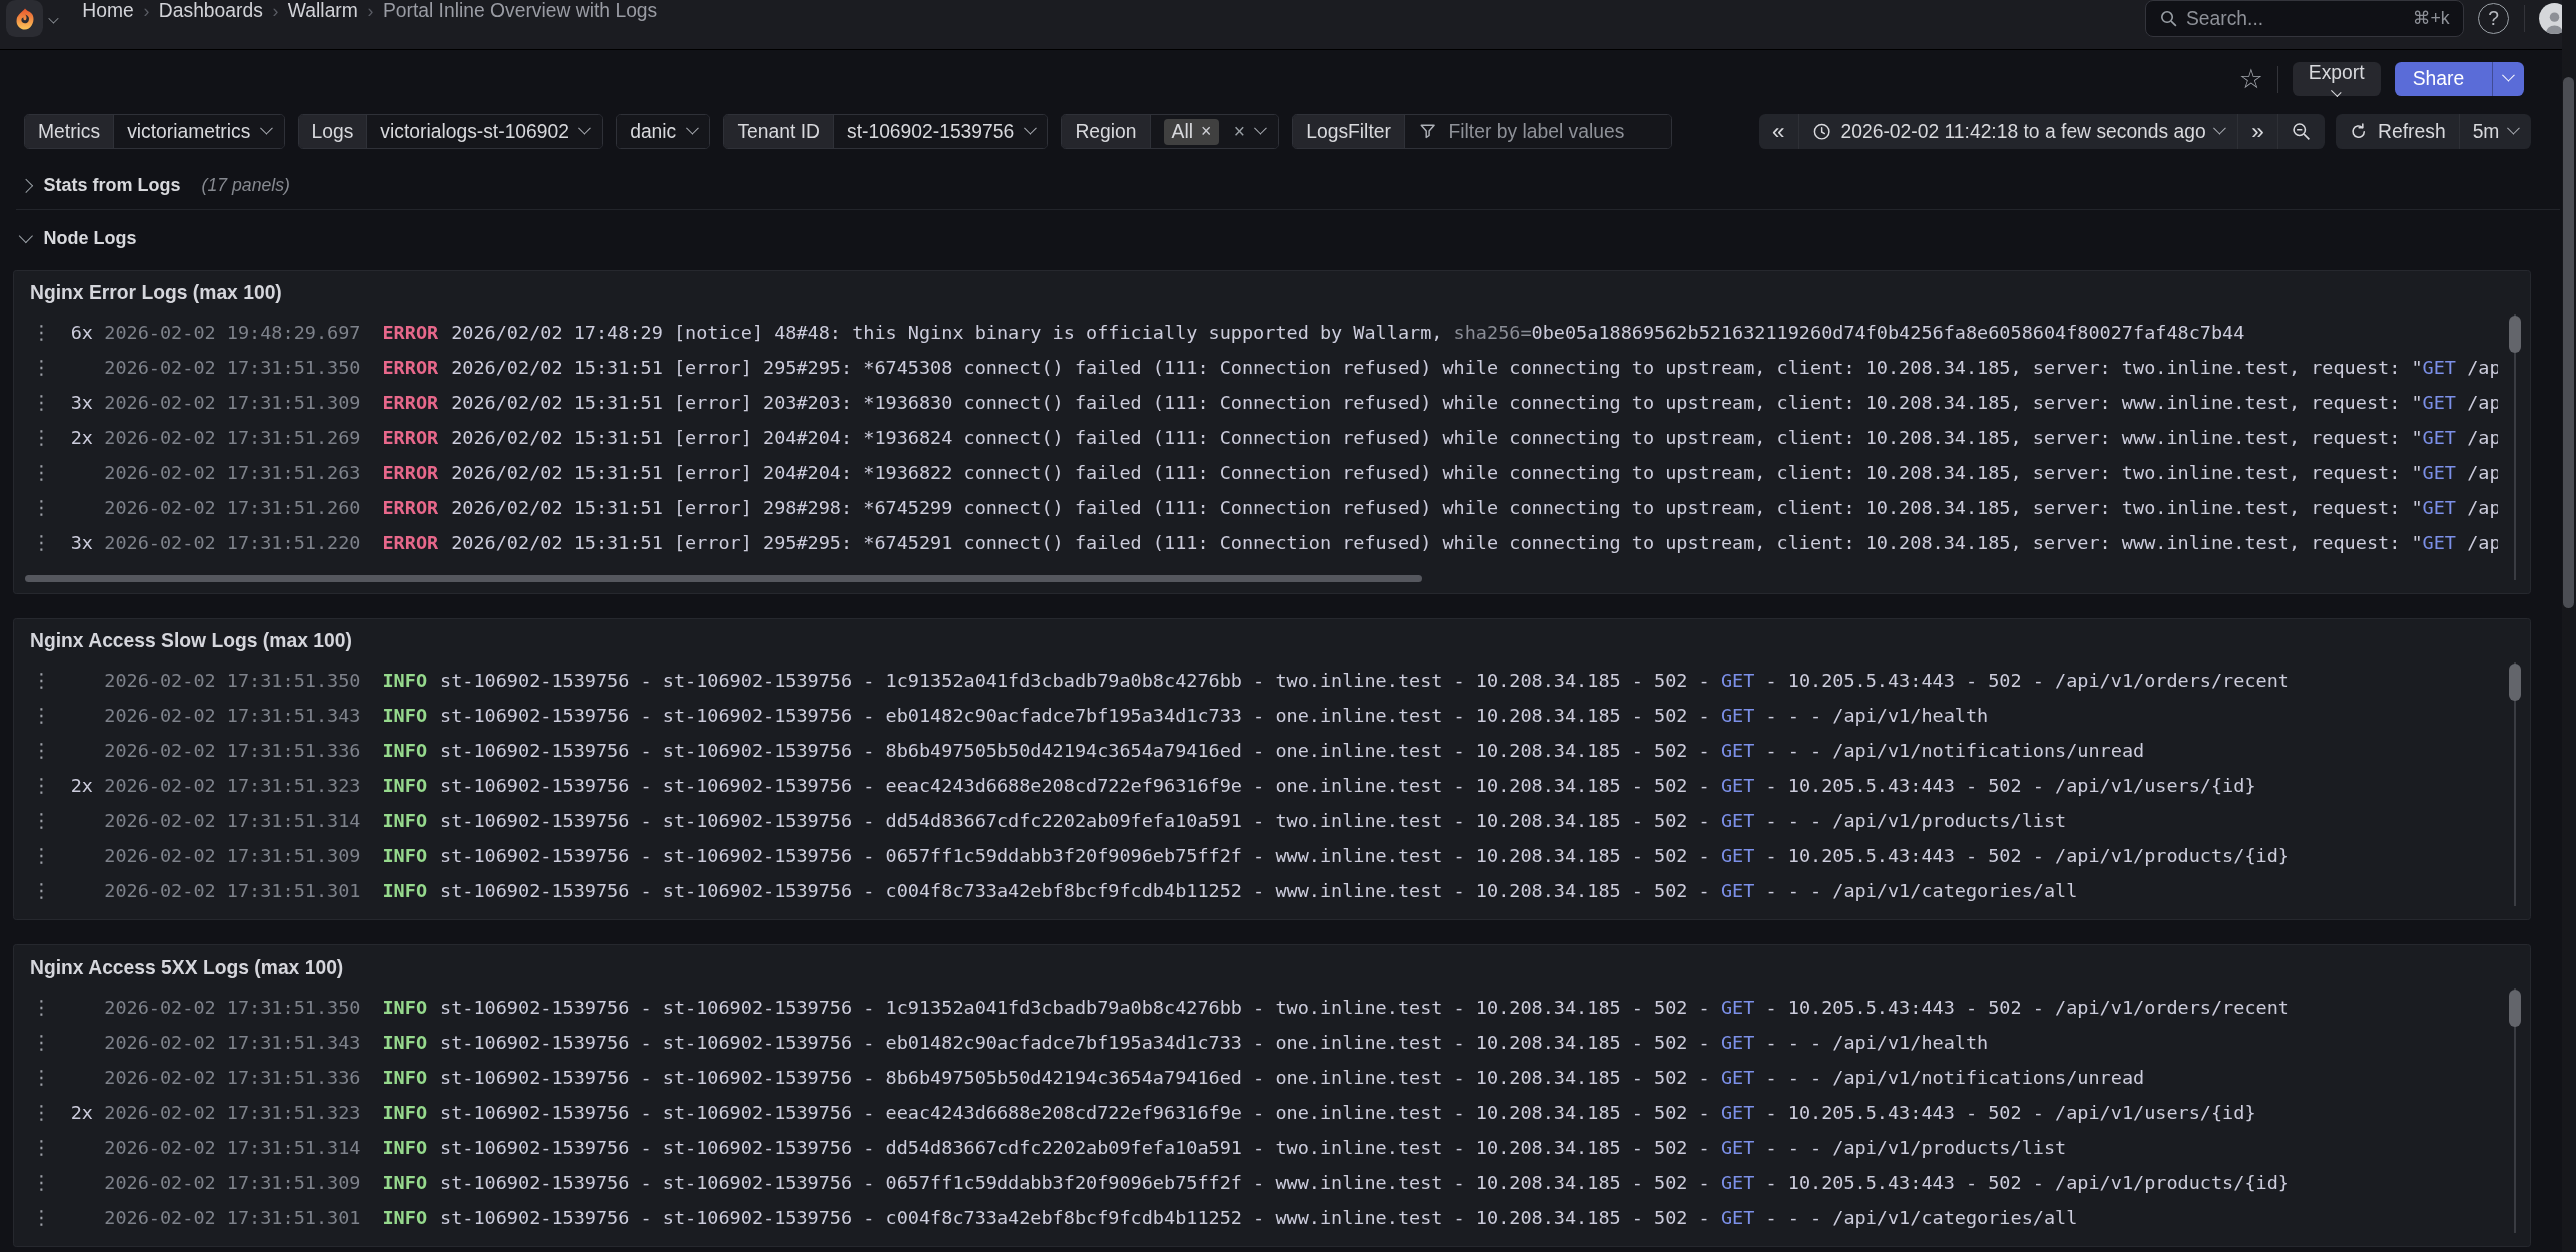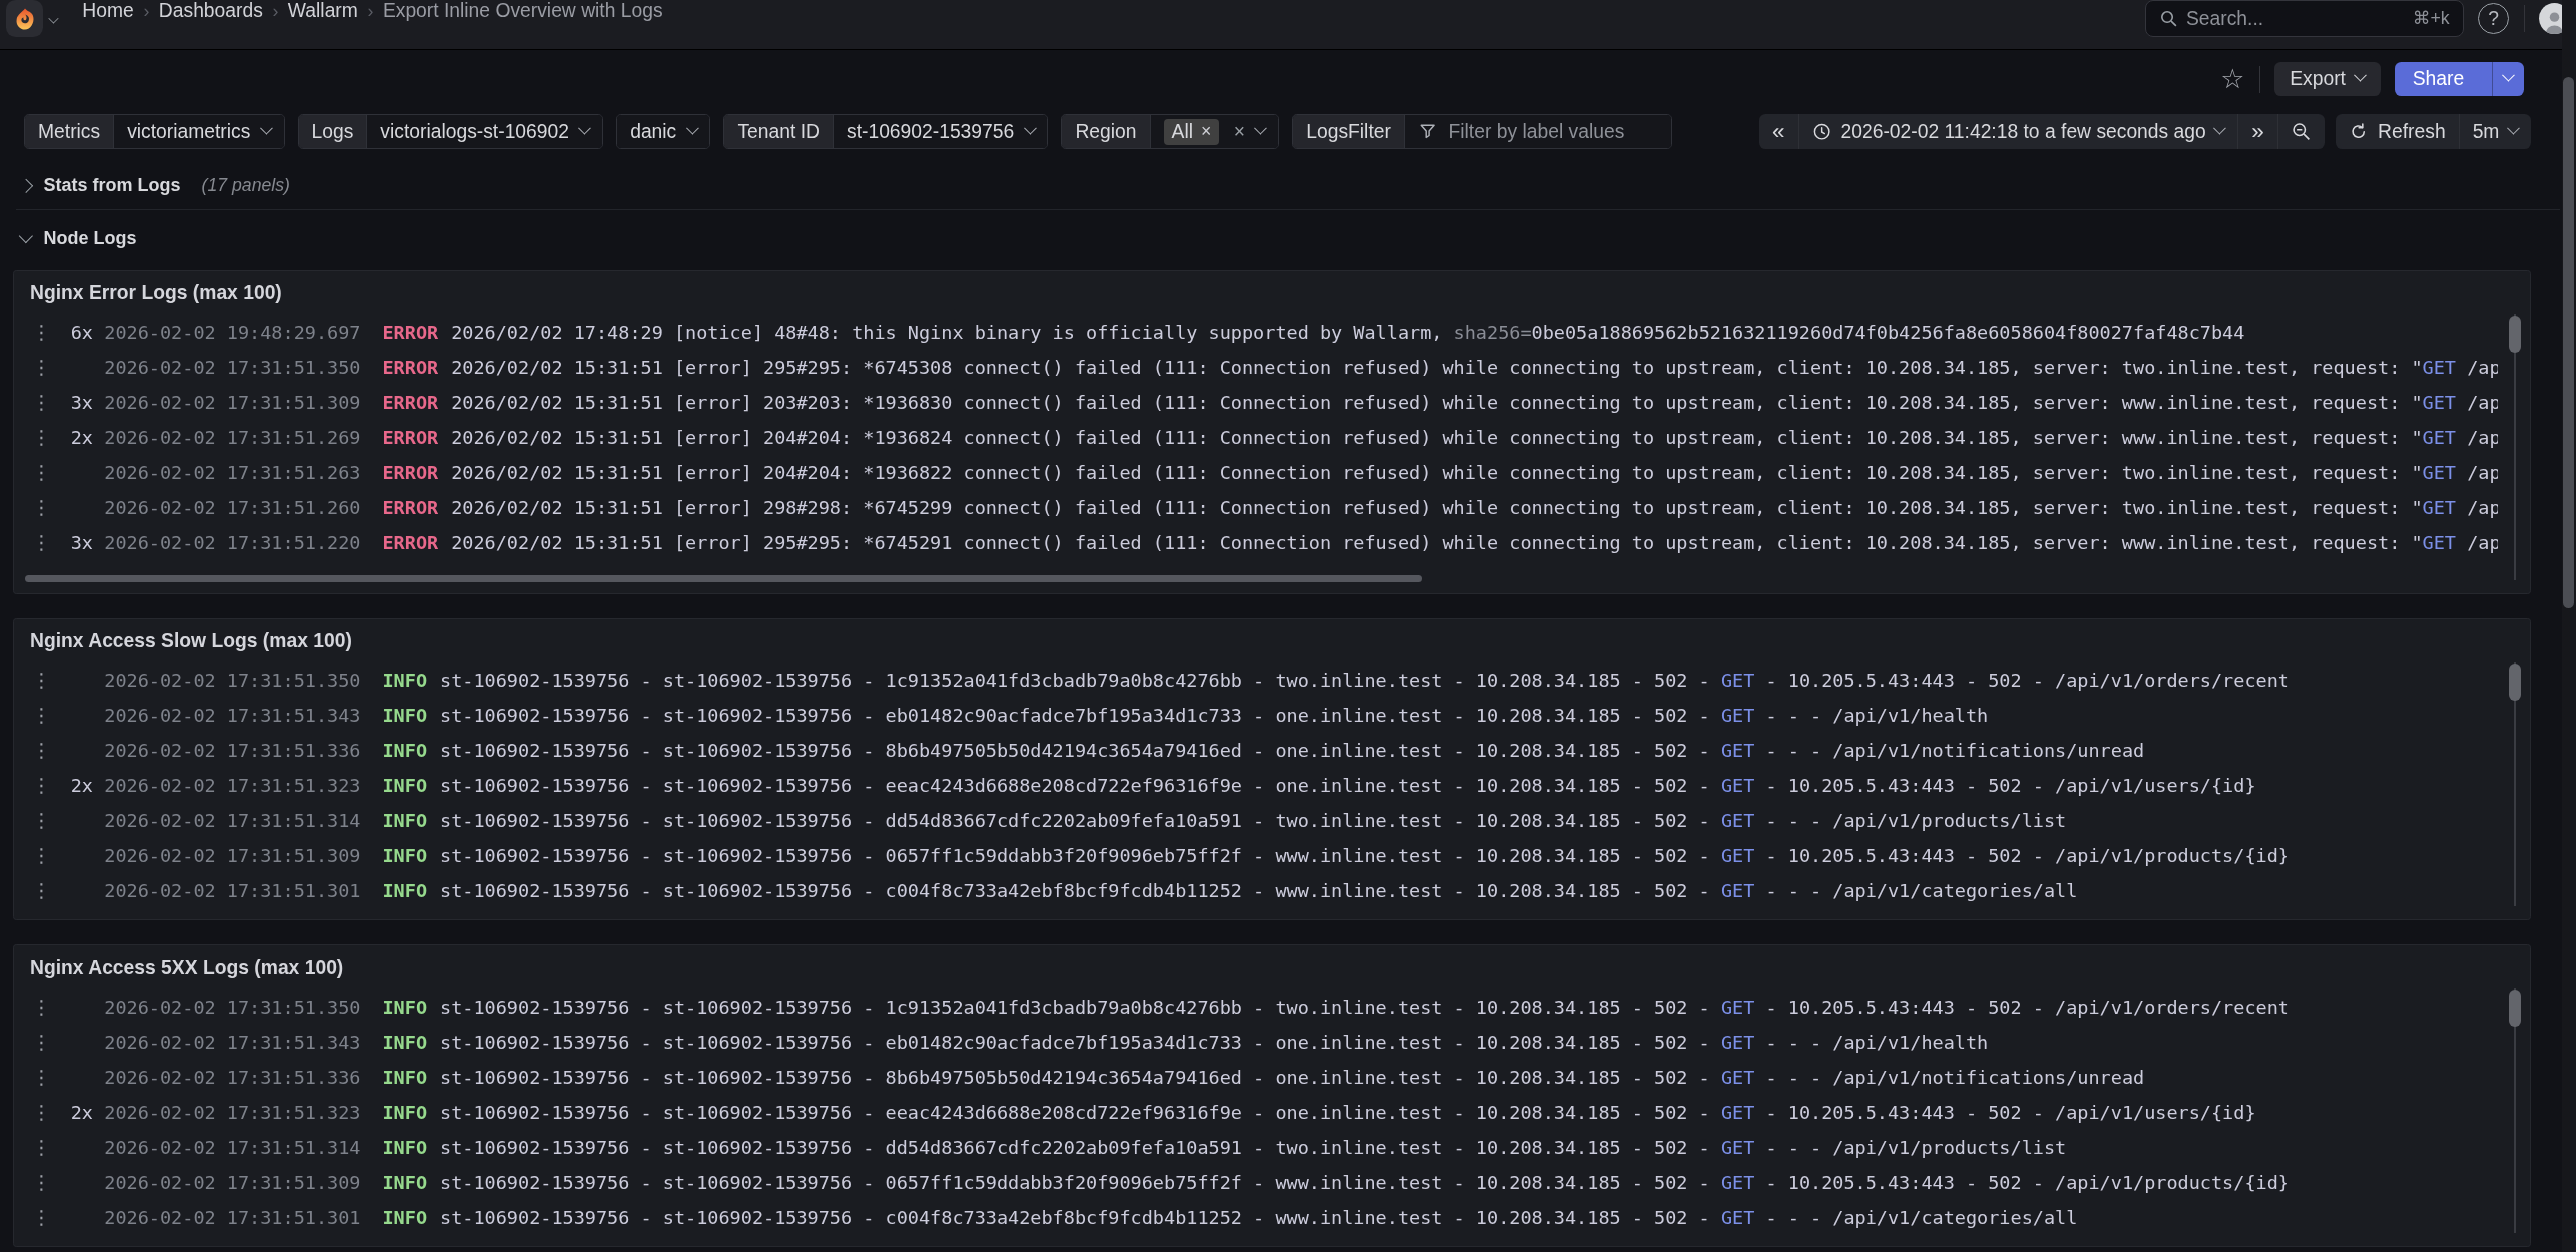"Export Inline Overview with Logs" span.crumb { text: Export -> Portal }
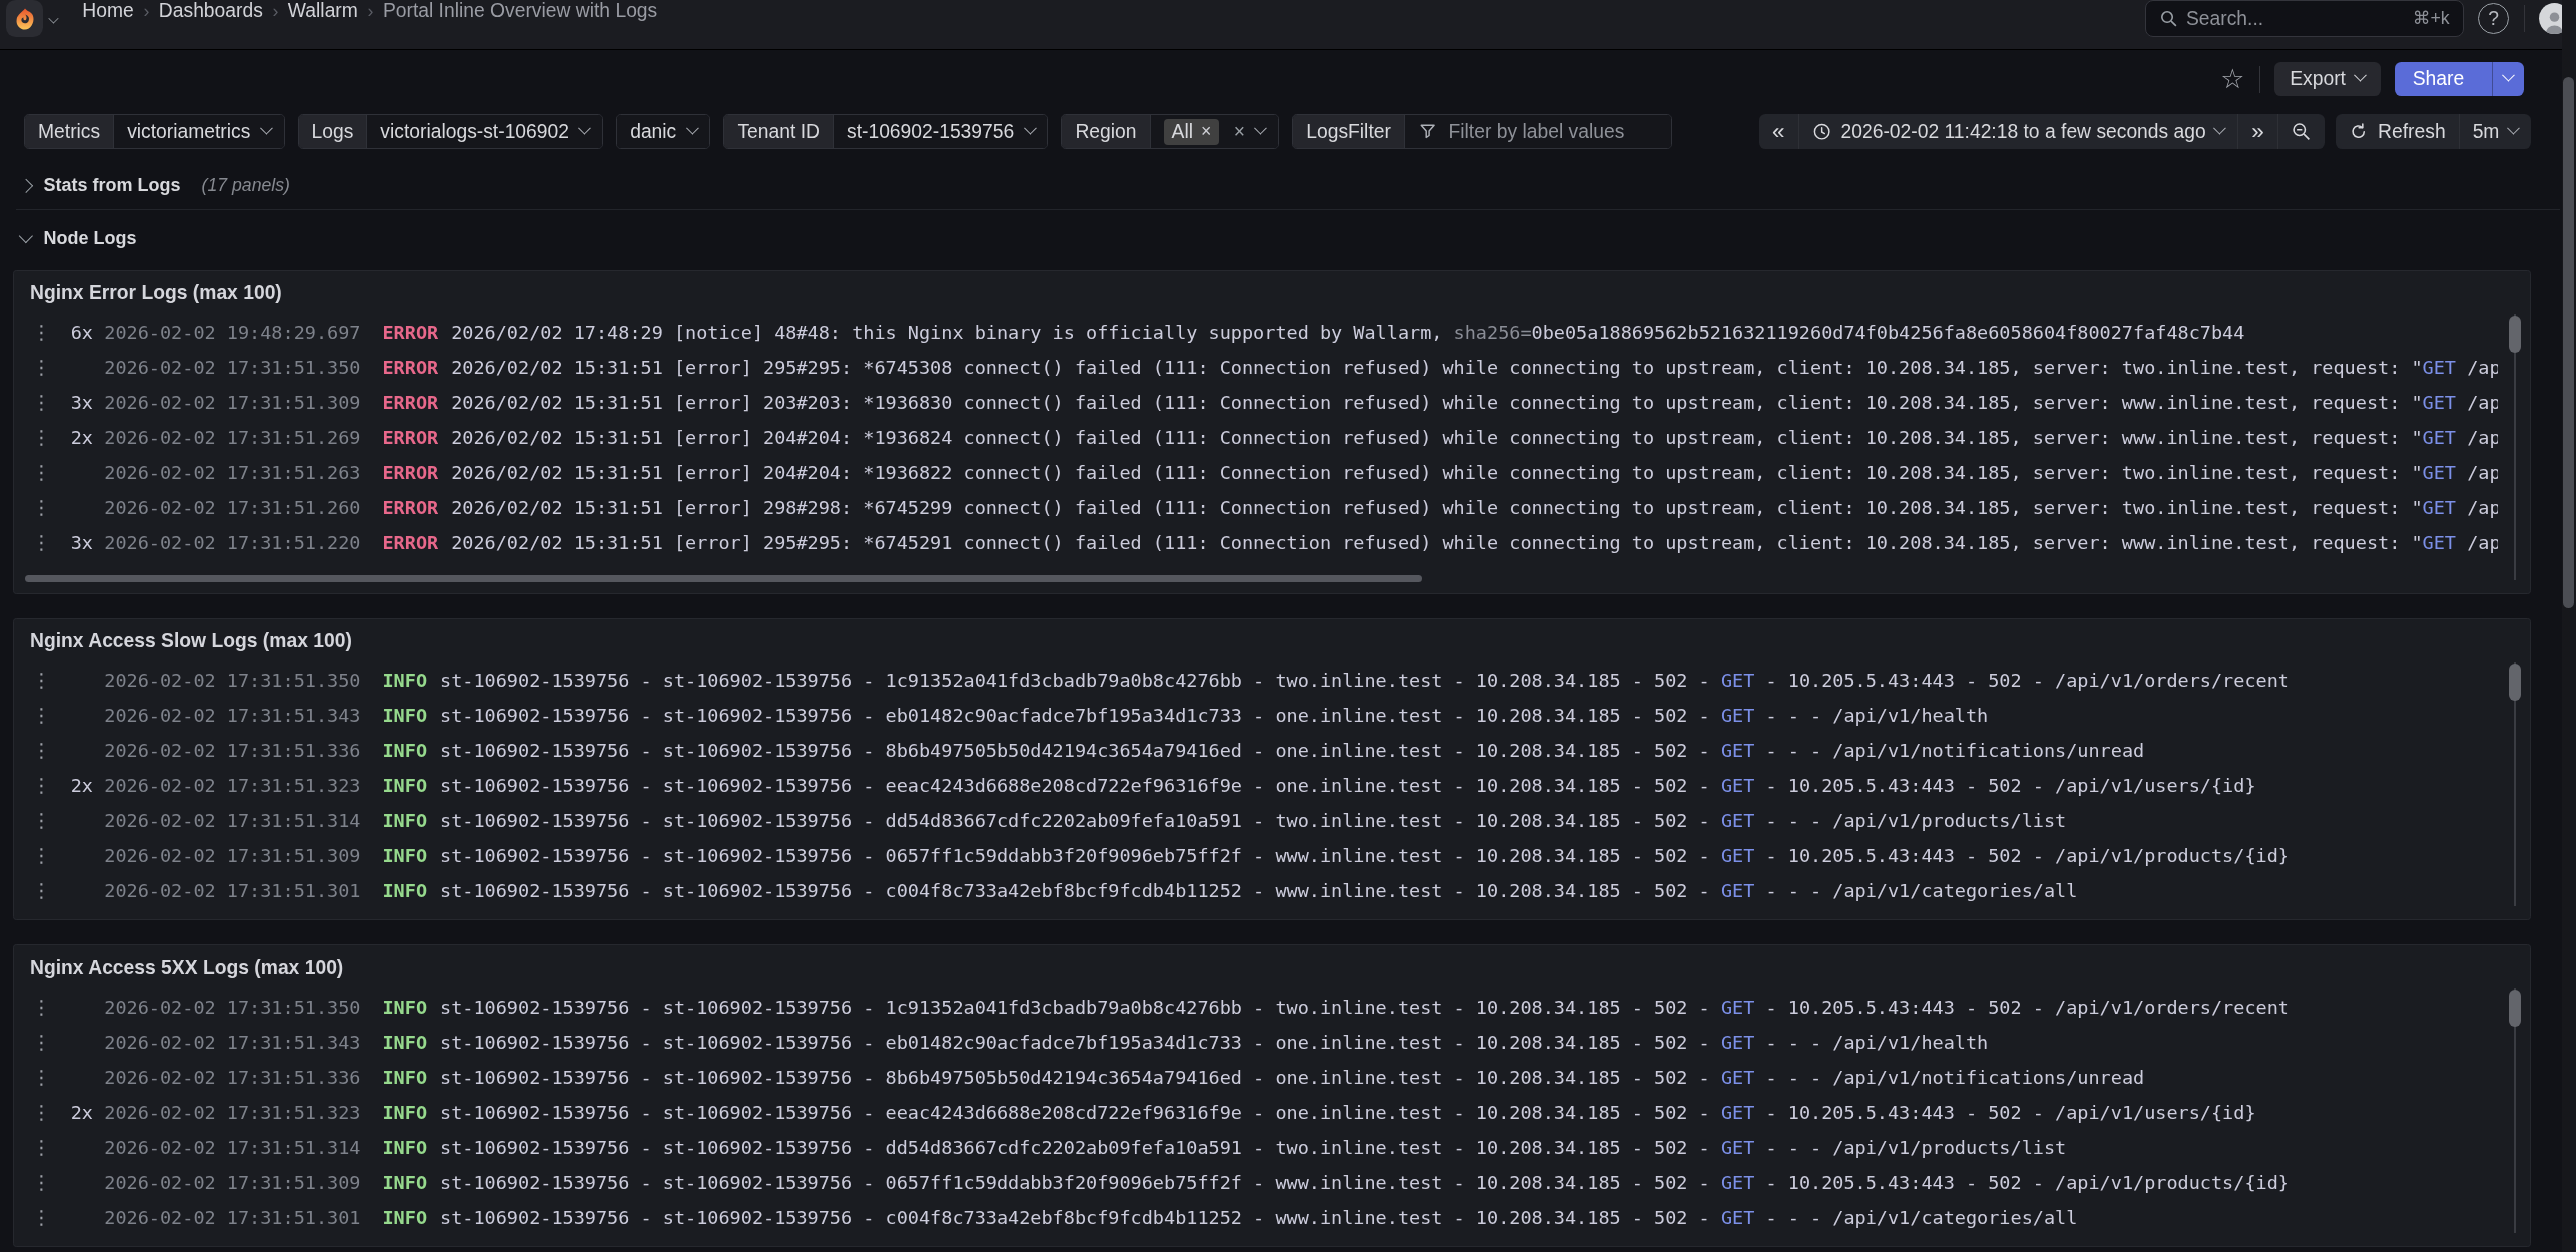"Export" .btn-dark { flex-direction: none -> column }
